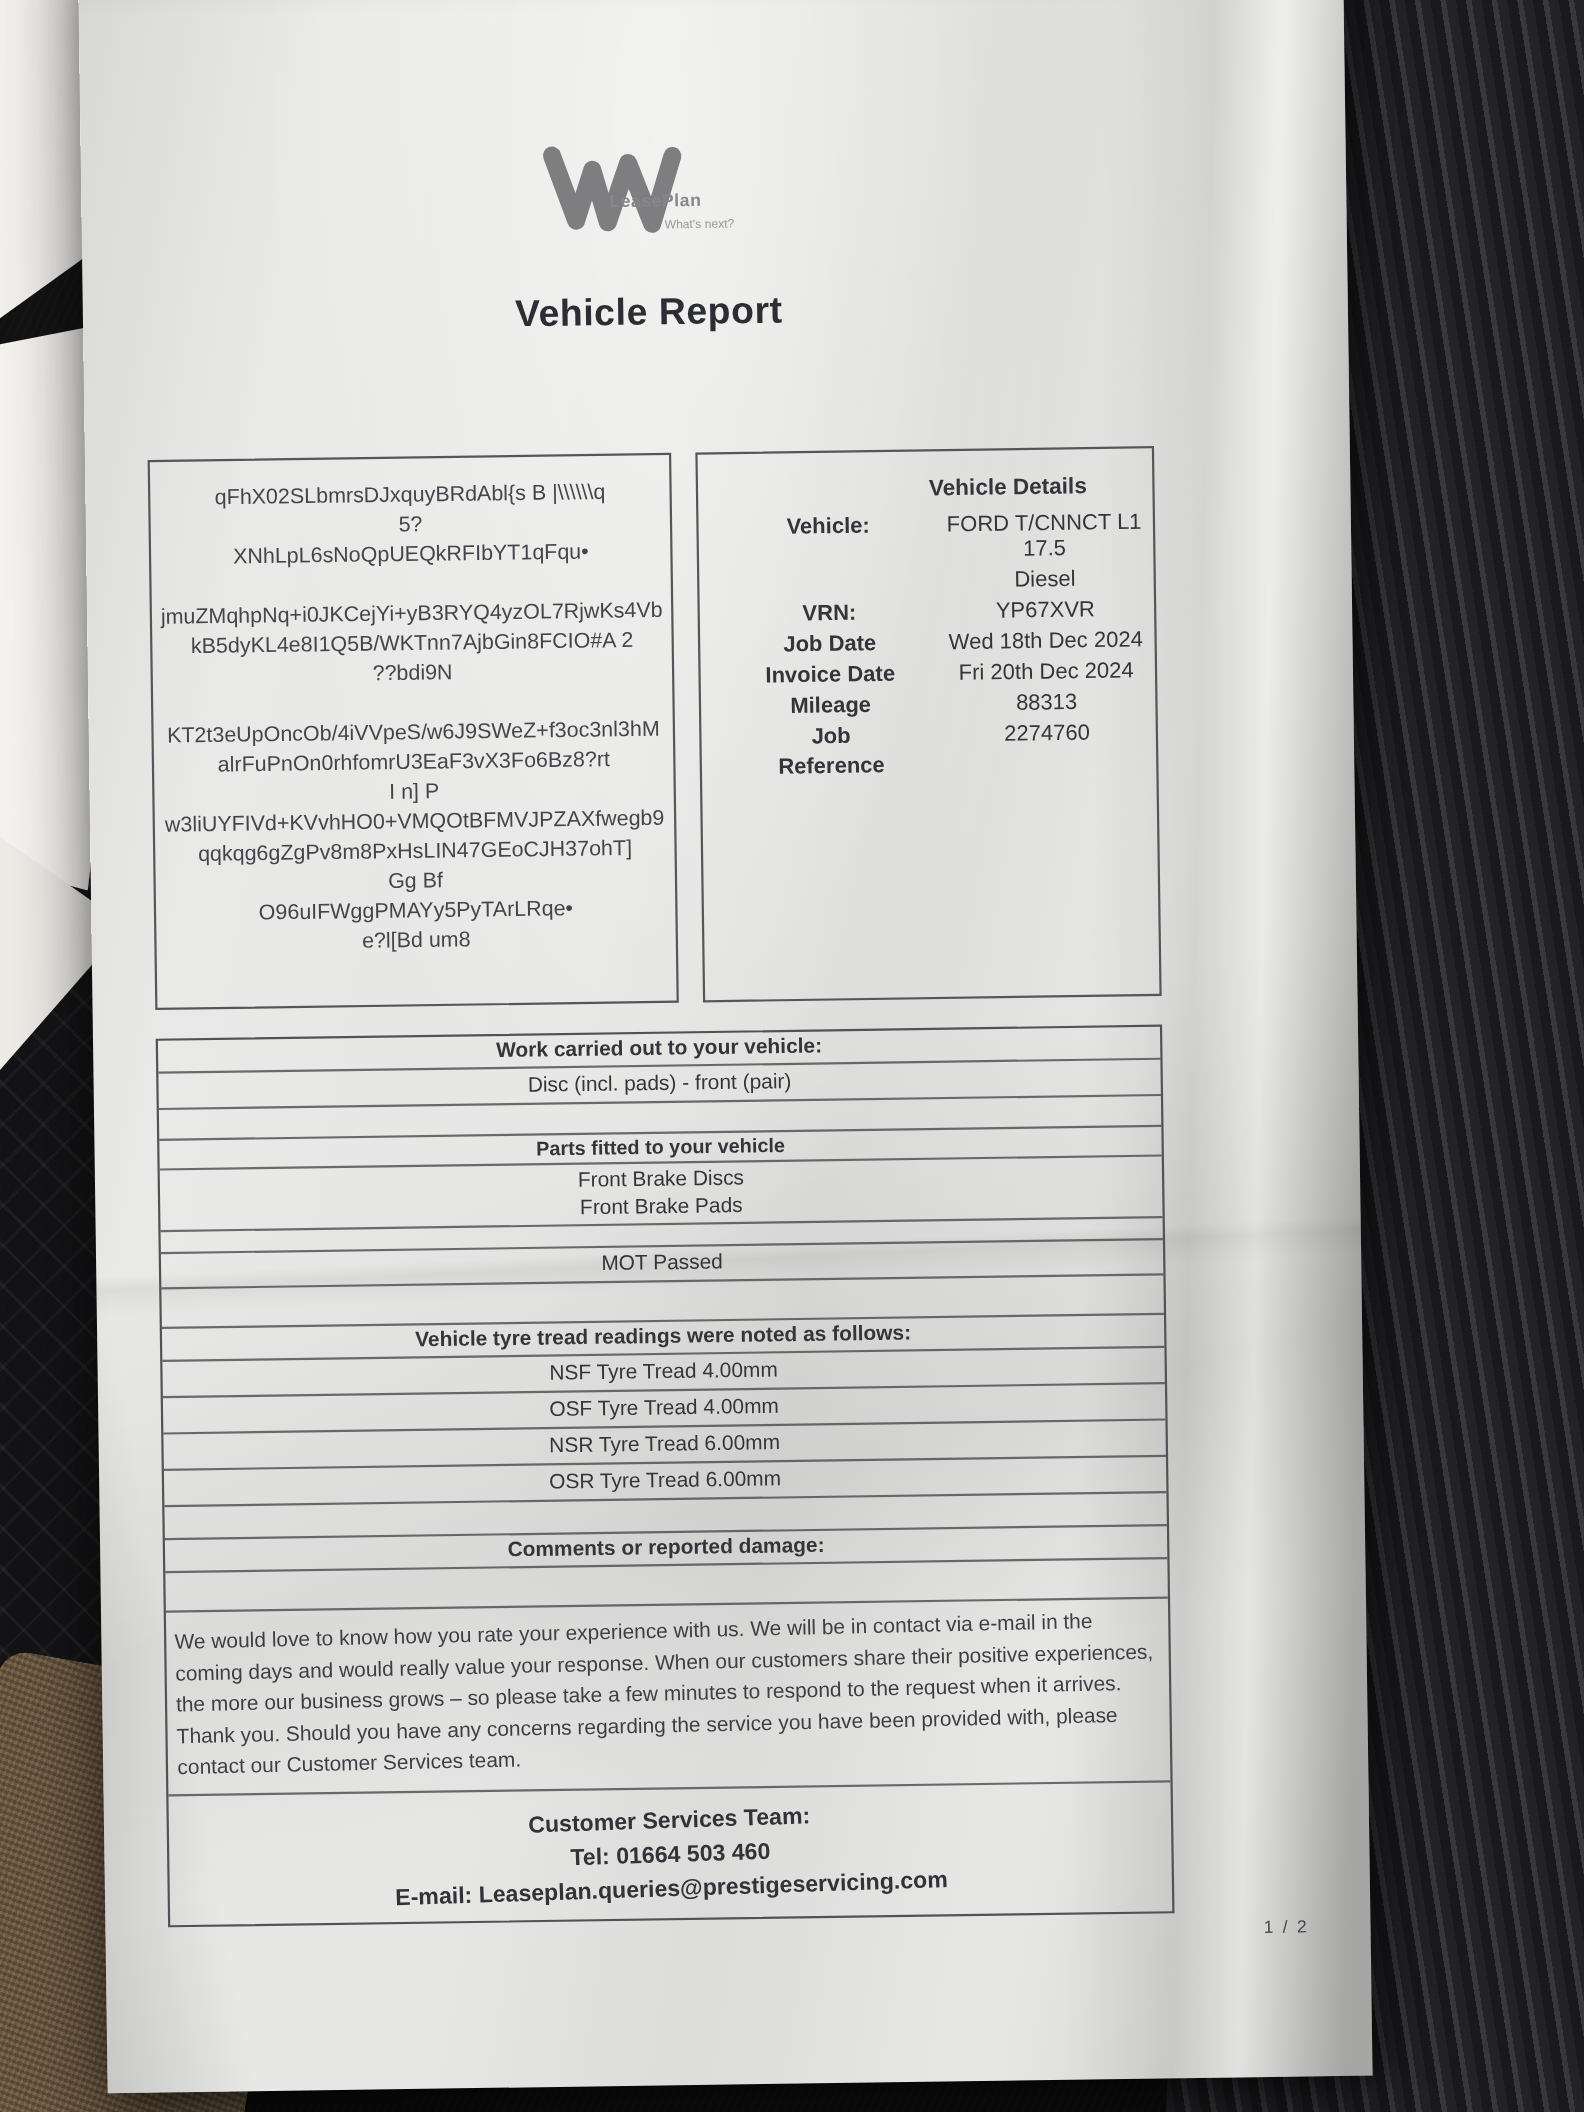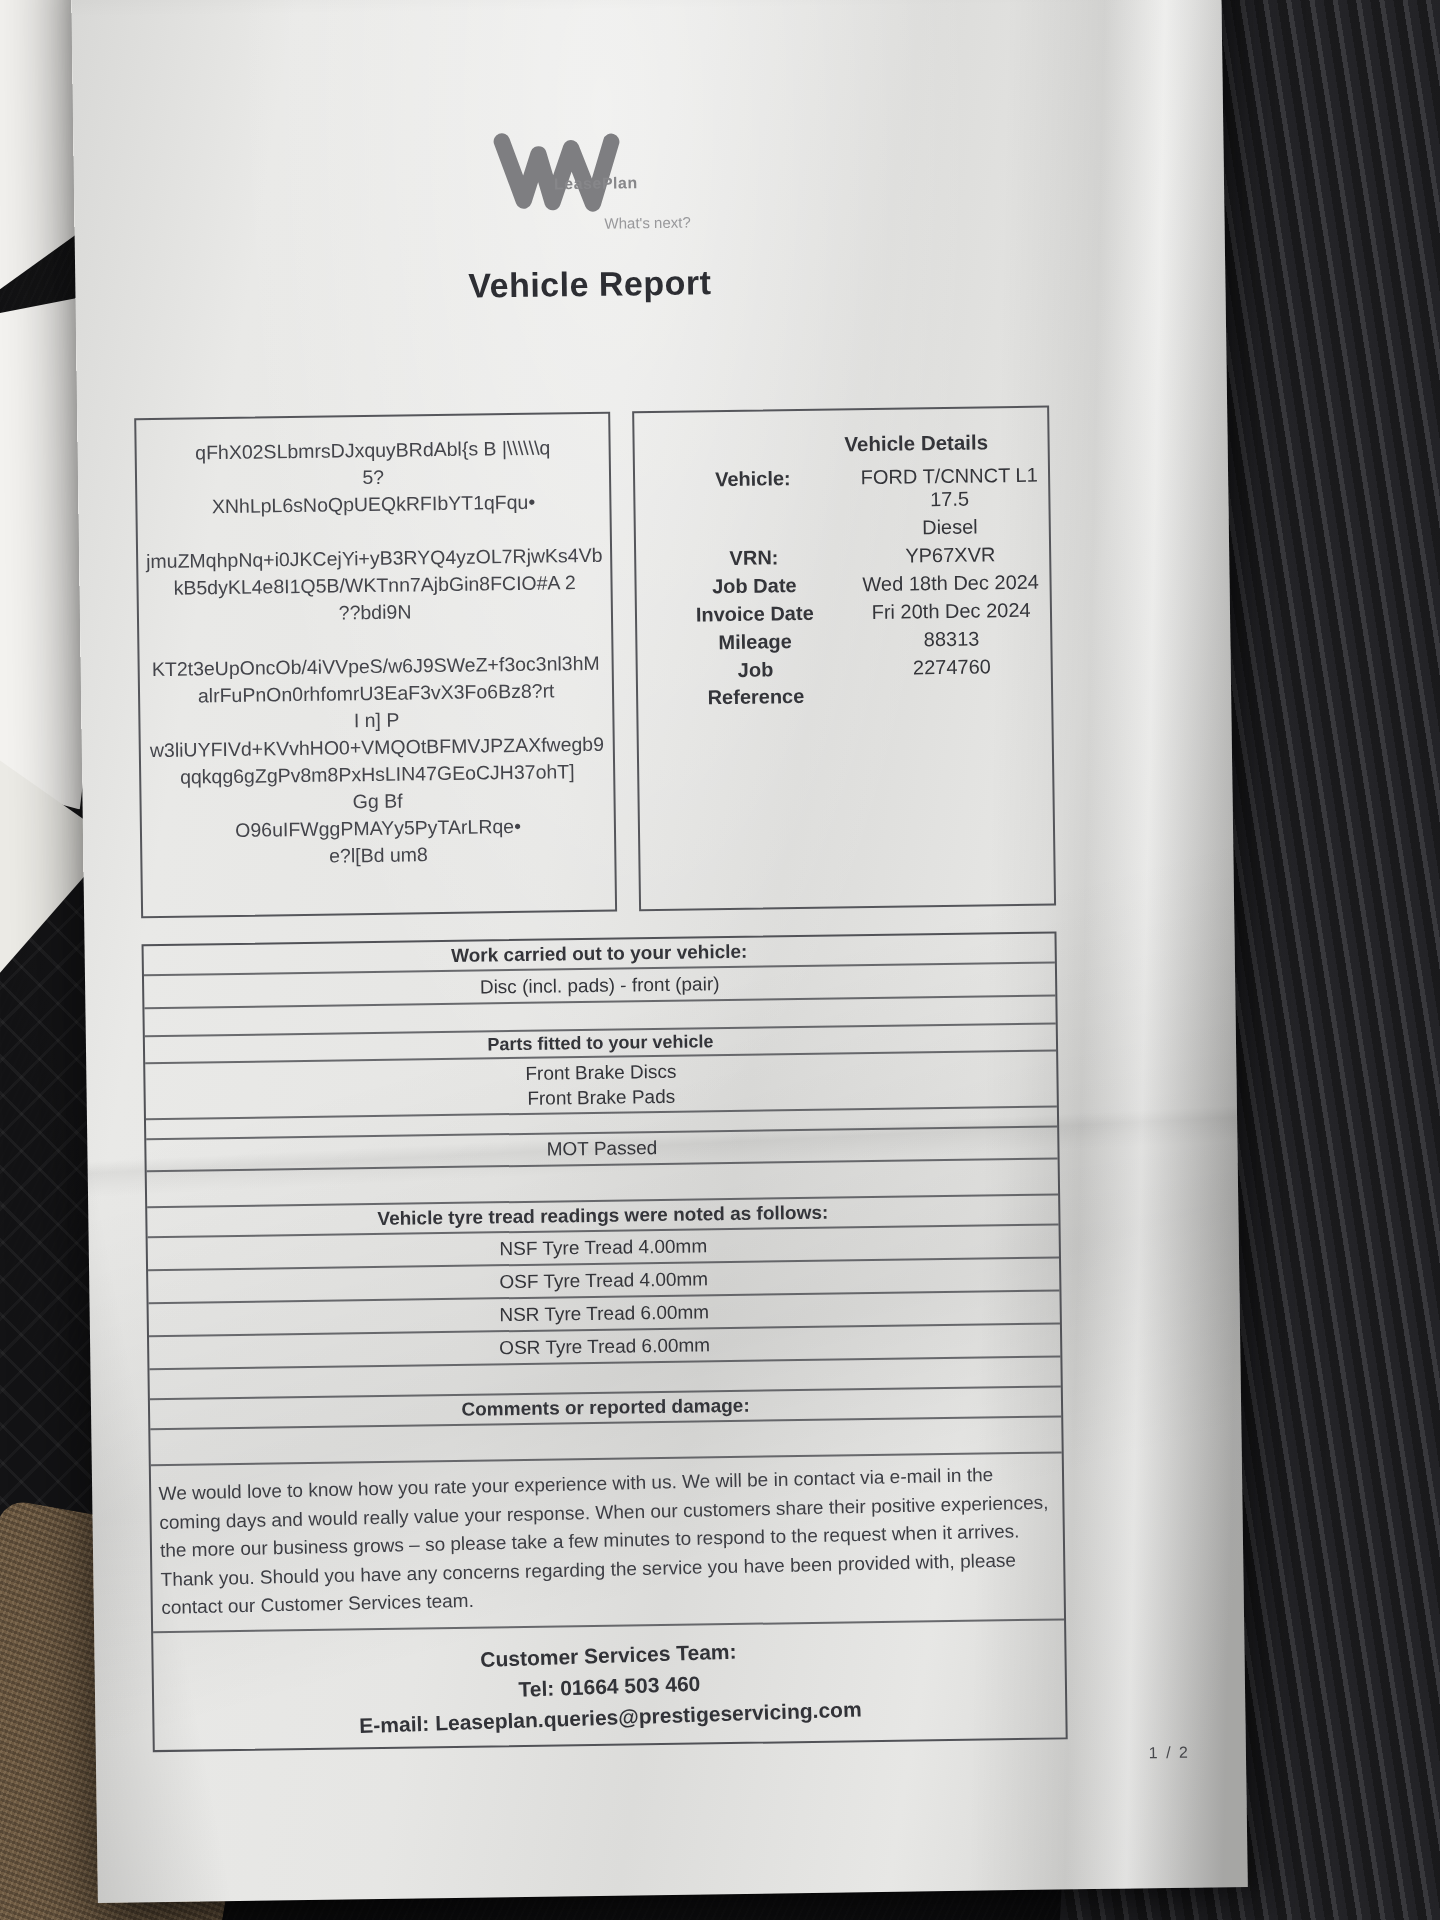"What's next?" .logo-tagline { font-size: 15px -> 11px; top: 92px -> 76px }
